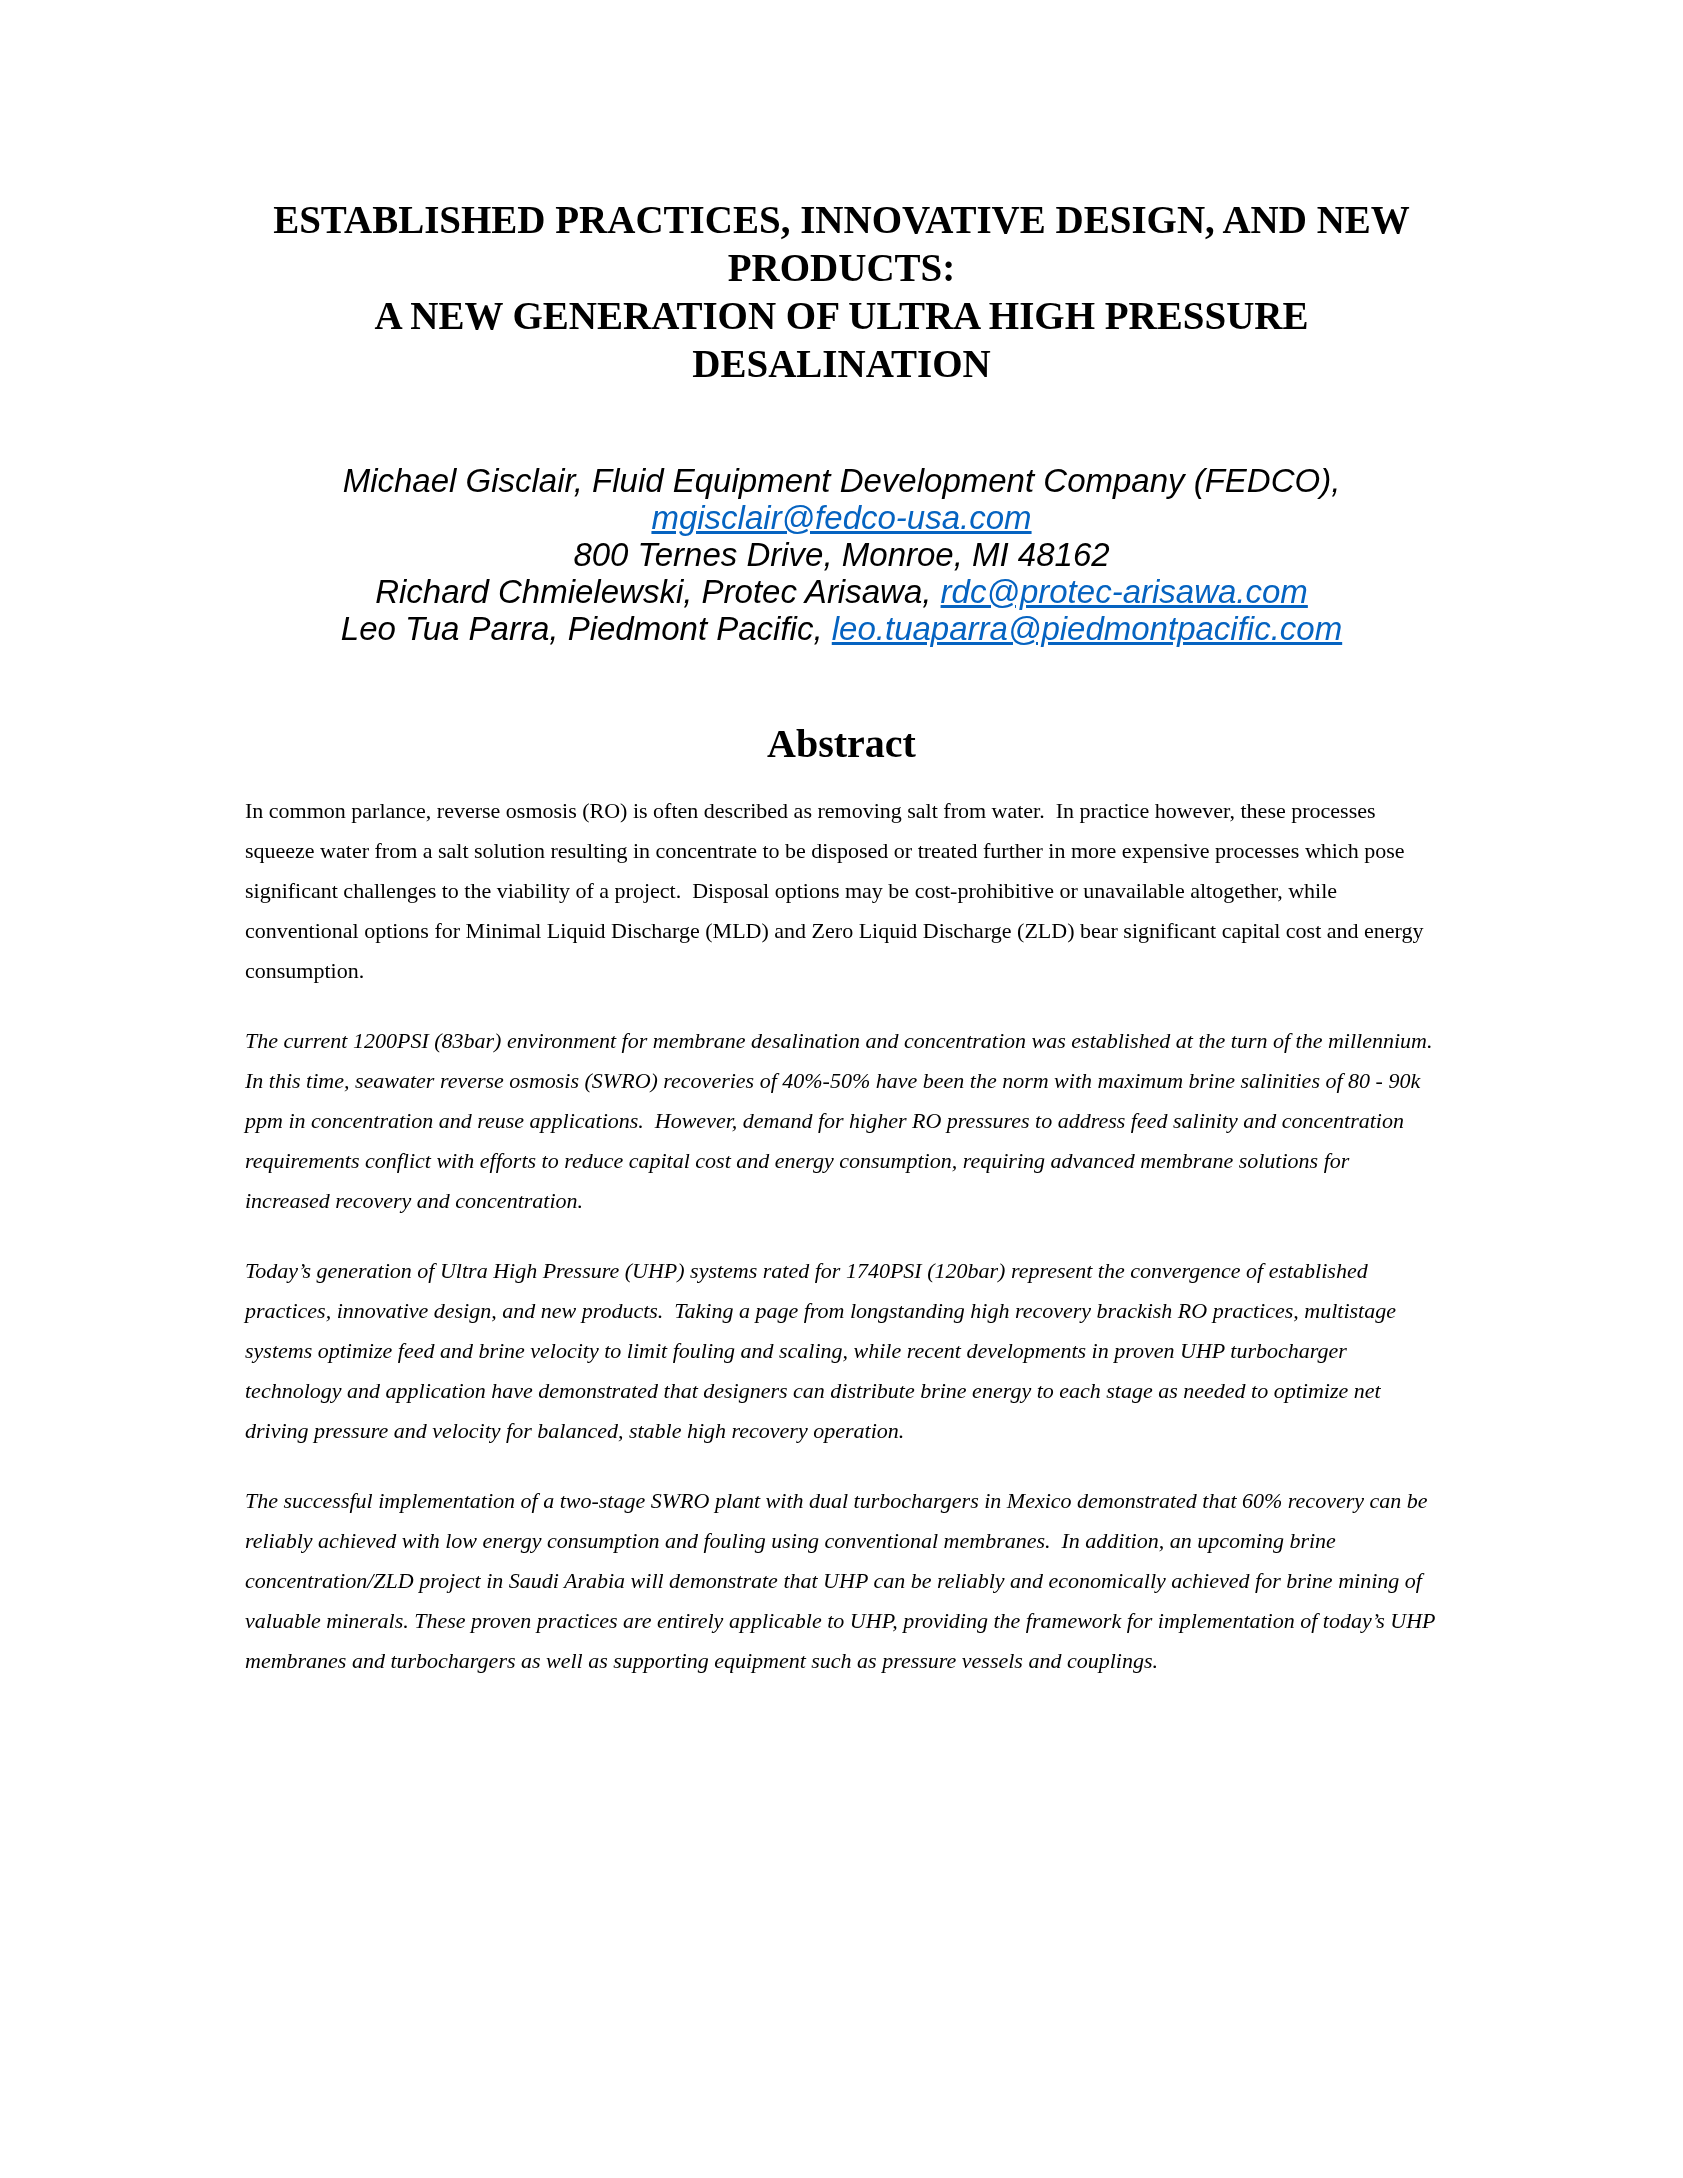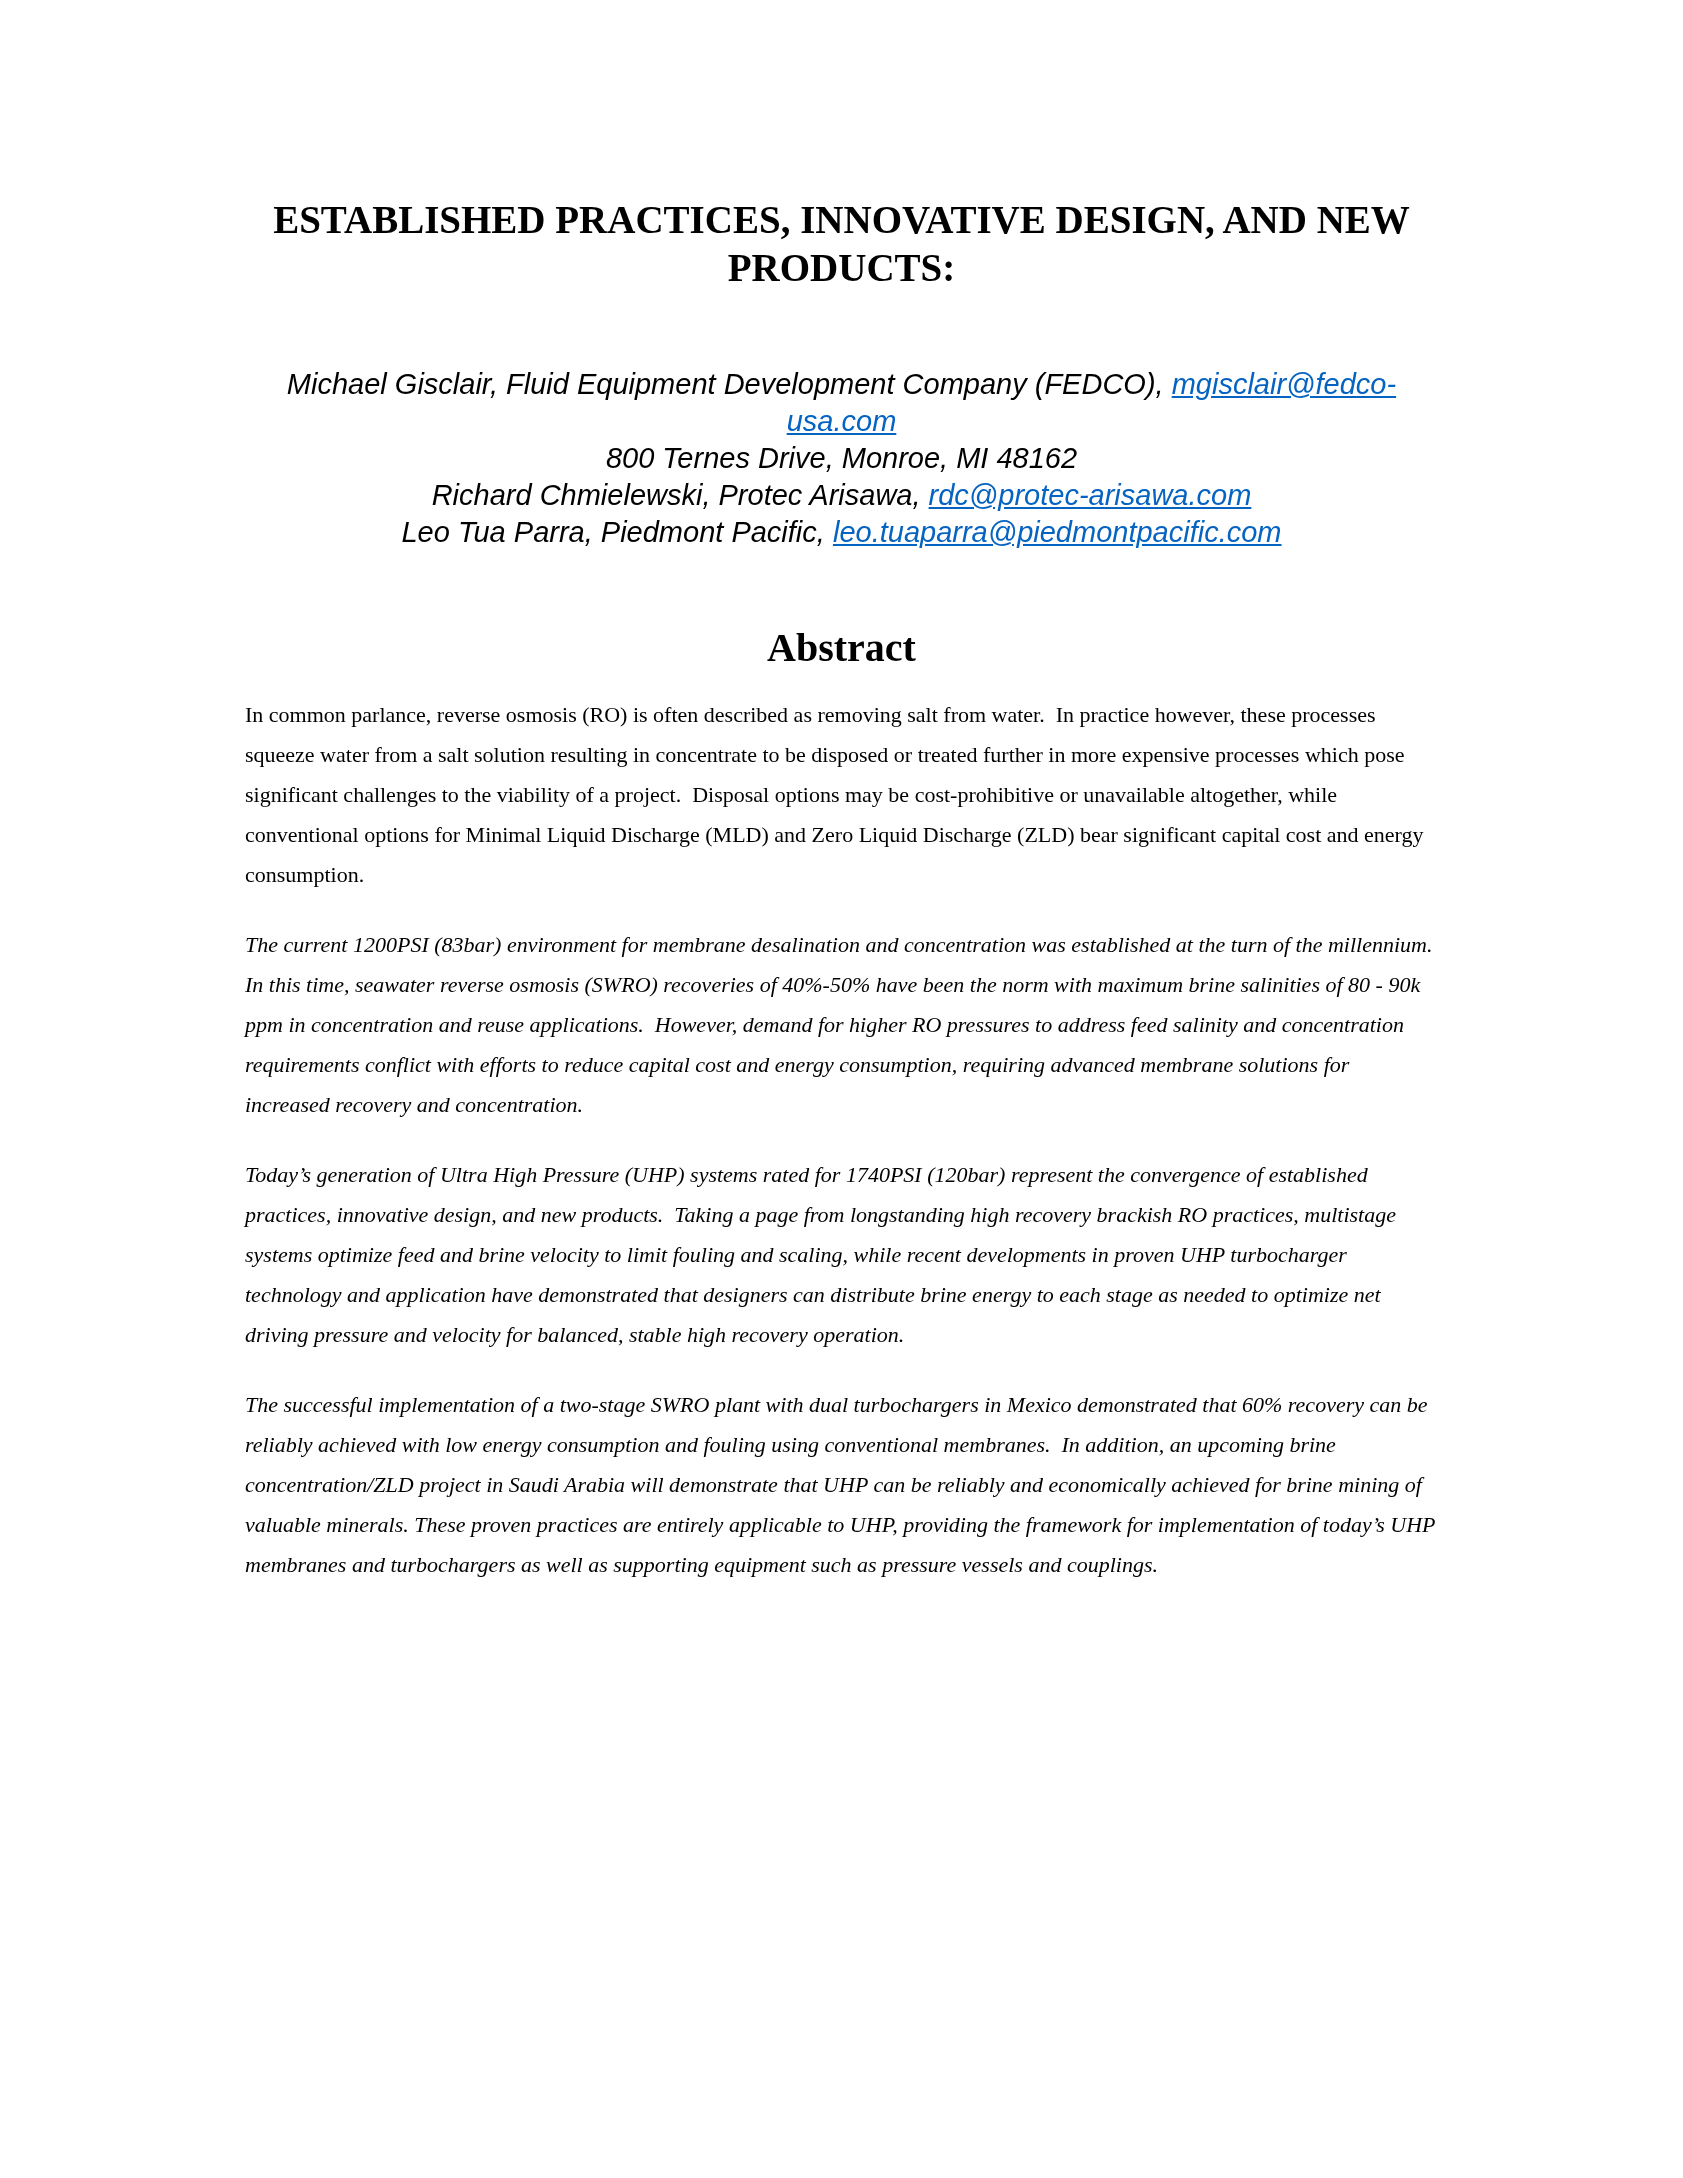"A NEW GENERATION OF ULTRA" div { html: none -> <div>A NEW GENERATION OF ULTRA HIGH PRESSURE DESALINATION</div> }
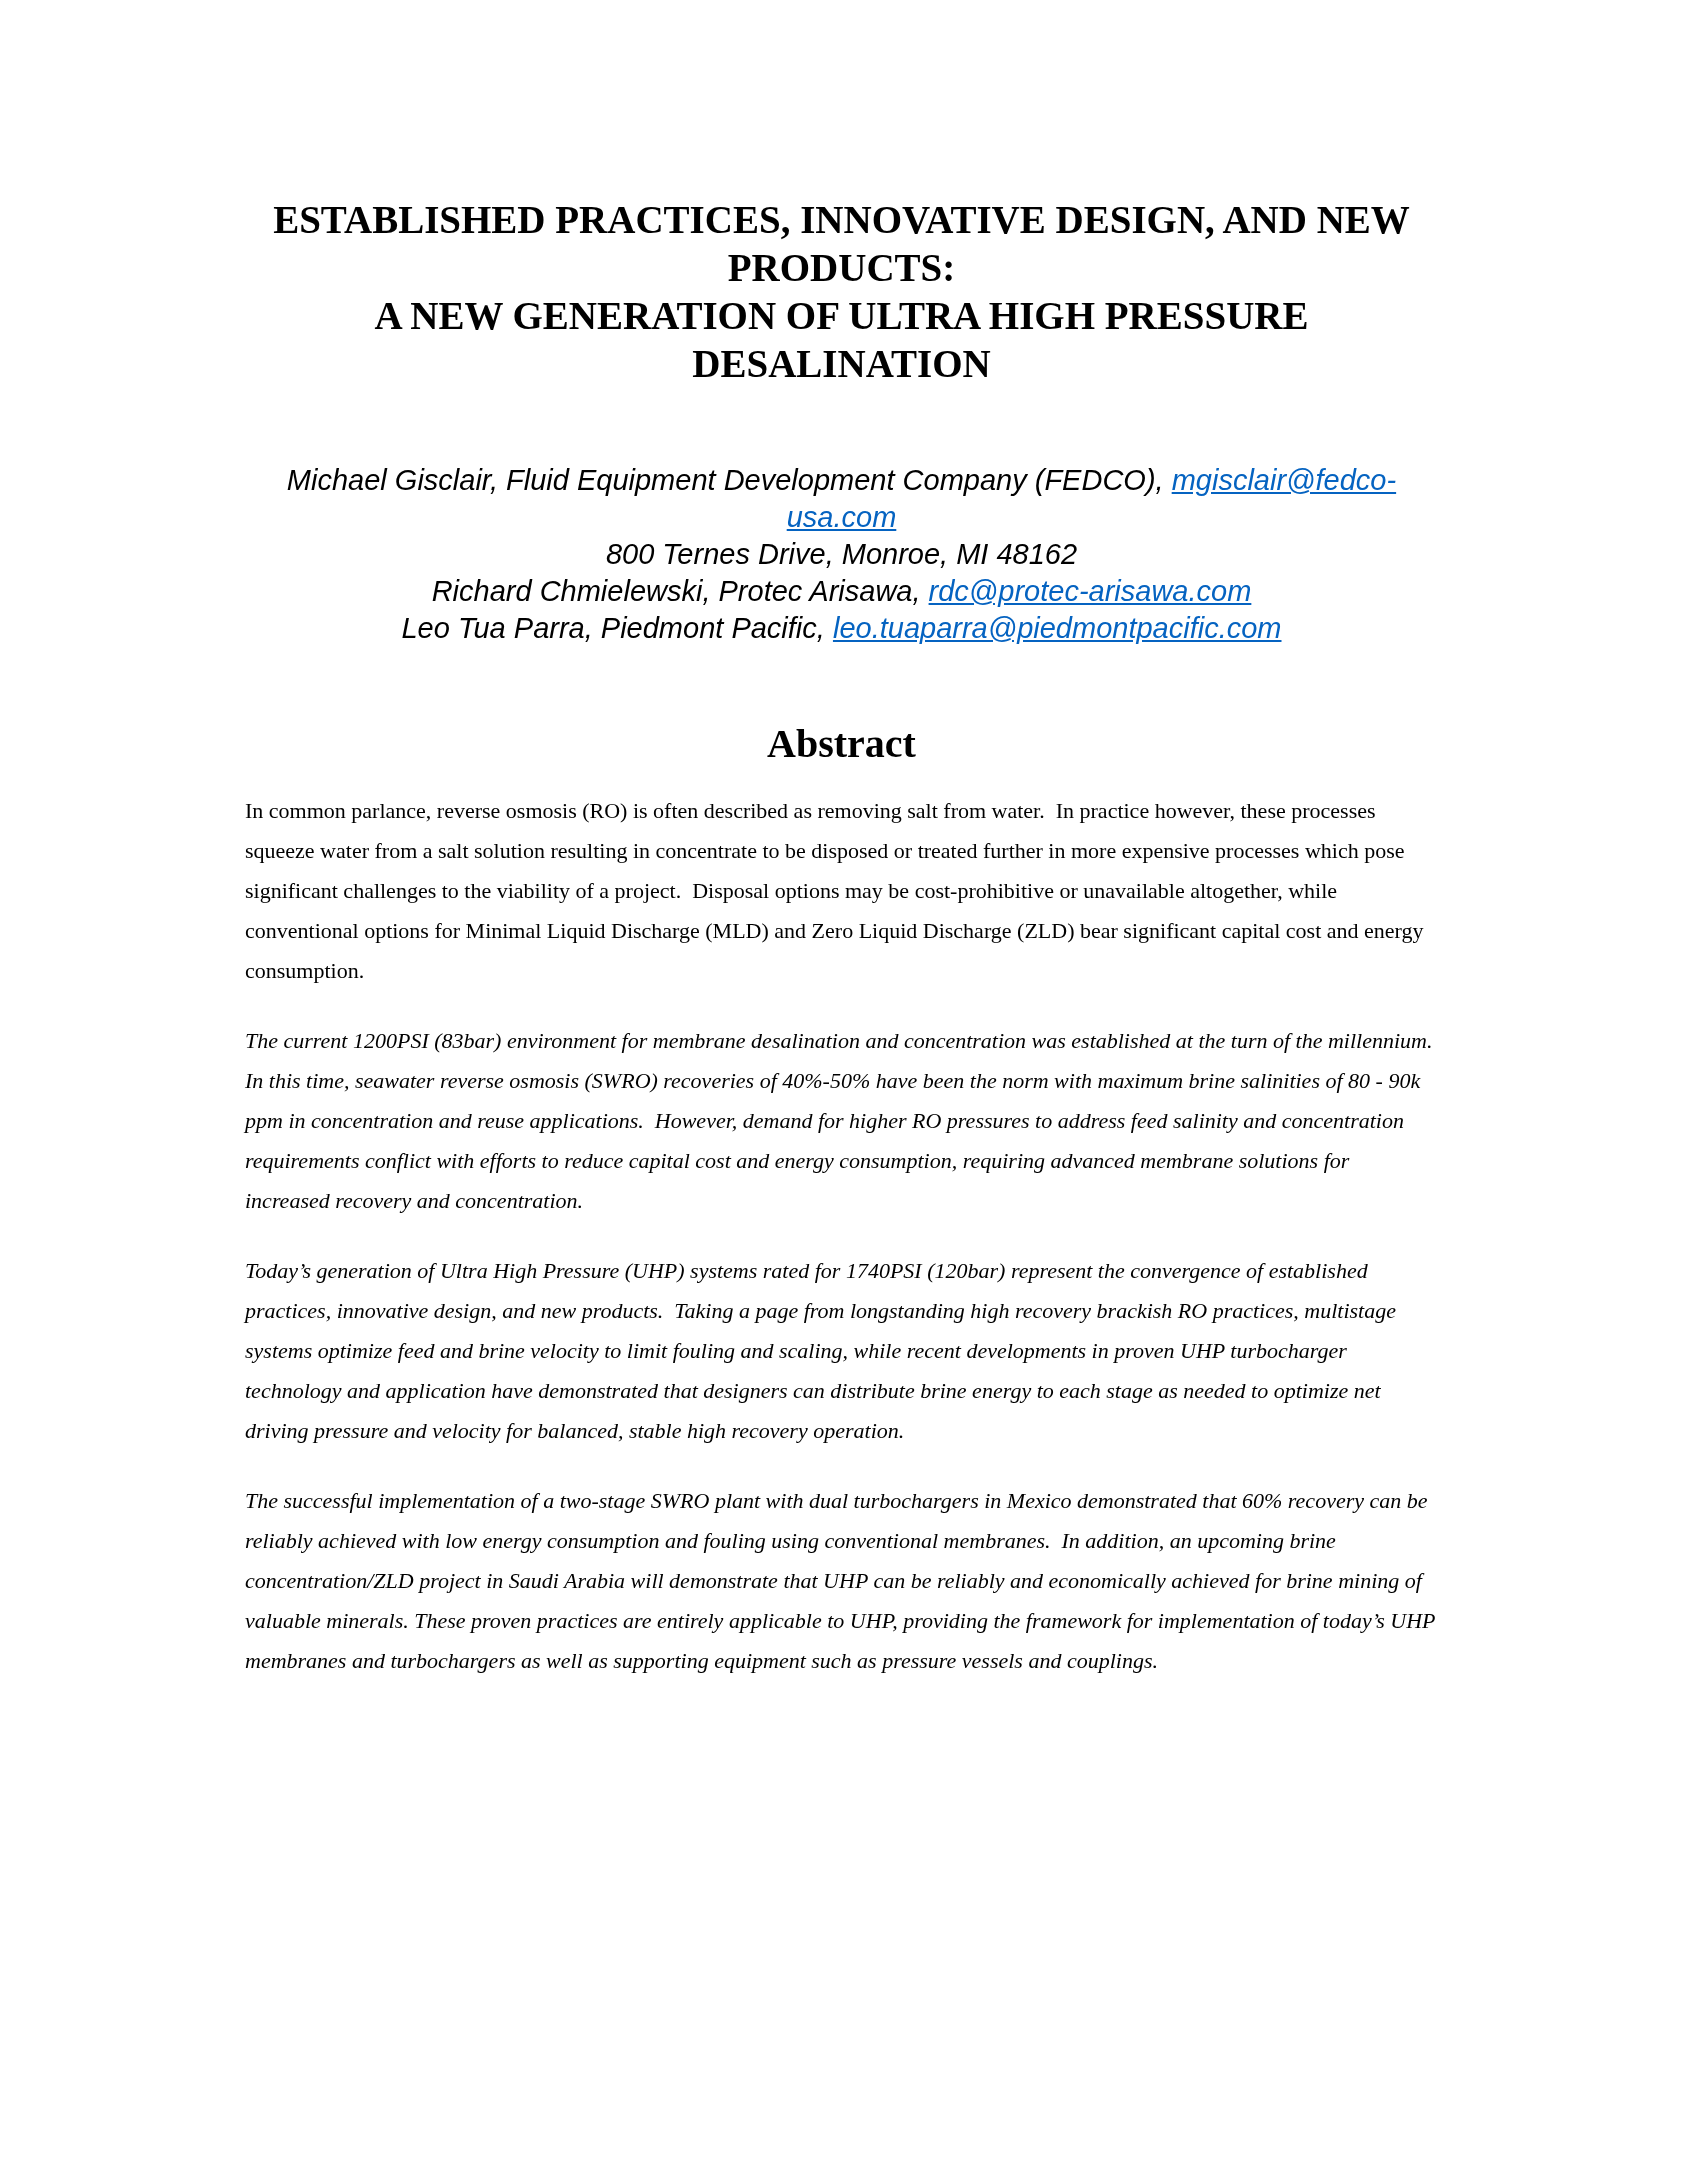"Michael Gisclair, Fluid Equipment" .authors-block { font-size: 29px -> 33px }
